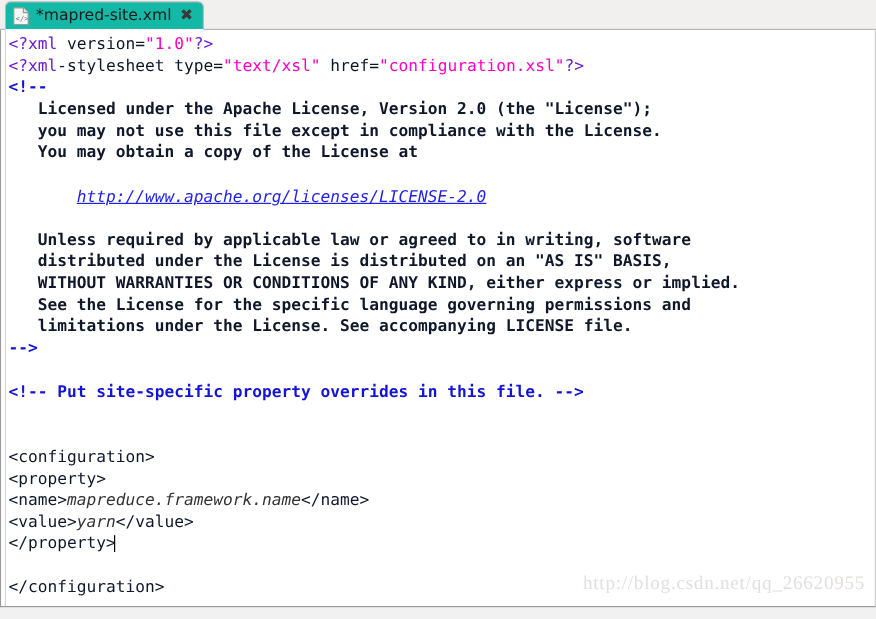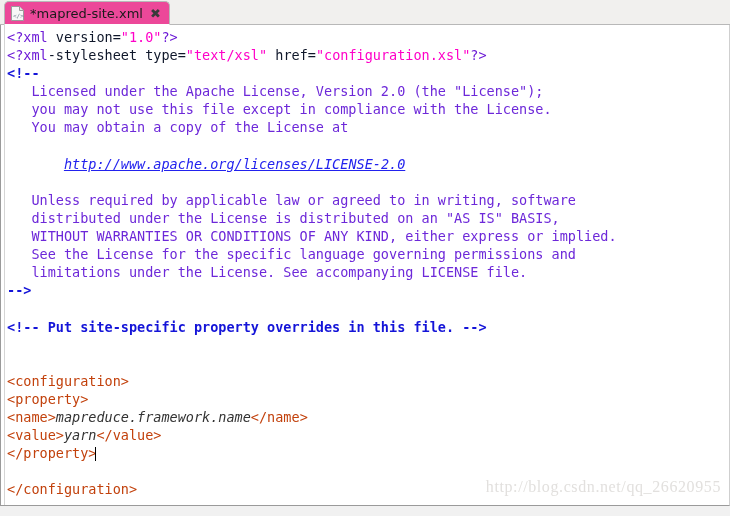"*mapred-site.xml" .tab { background: #ec4899 -> #14b8a6 }
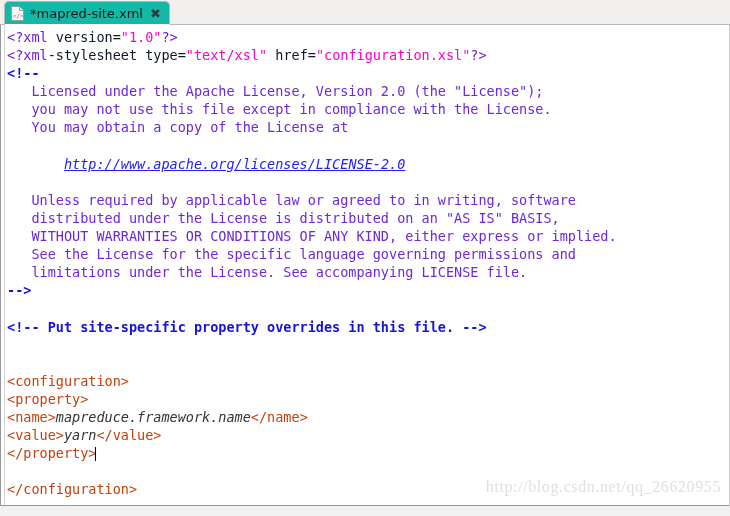"Licensed under the Apache License," .s-comment { color: #6d28d9 -> #0f172a; font-weight: none -> bold }
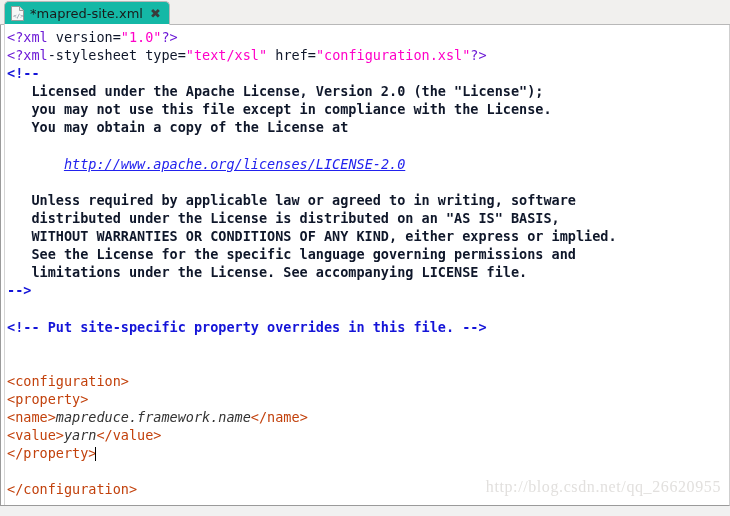"<configuration>" .s-tag { color: #c2410c -> #0f172a }
